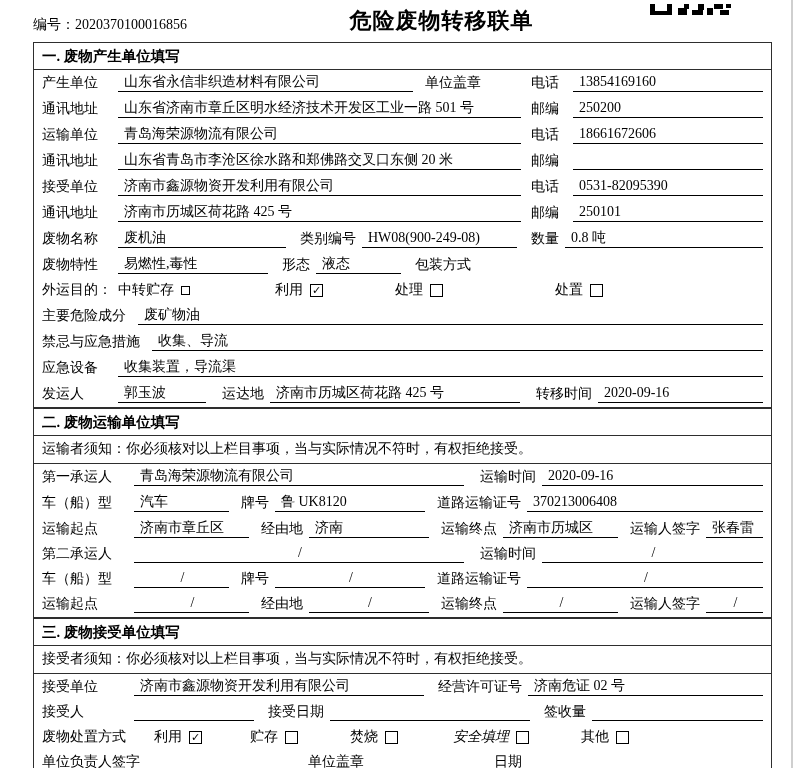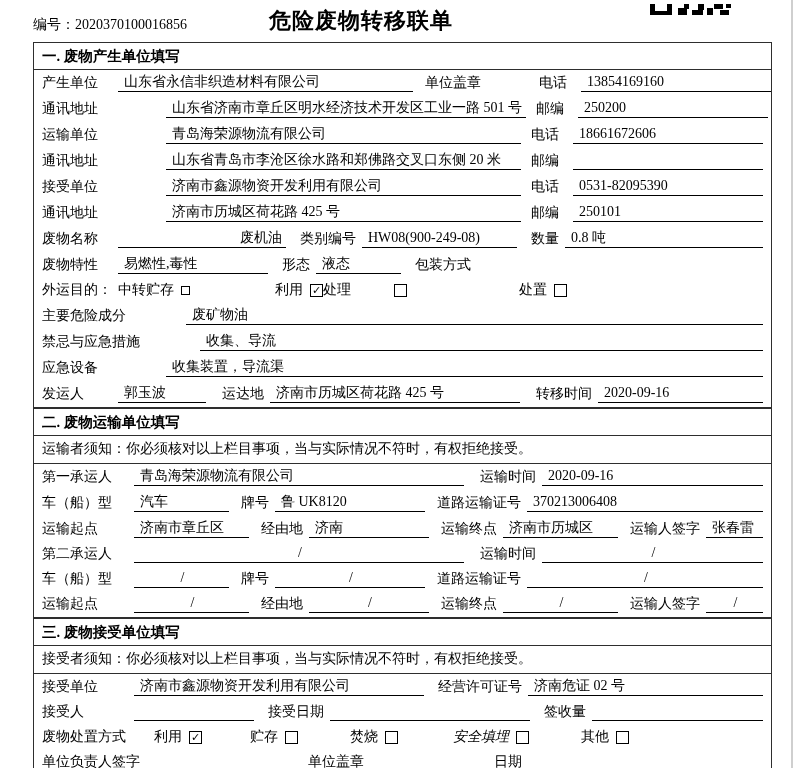"危险废物转移联单" .title { text-align: left -> center }
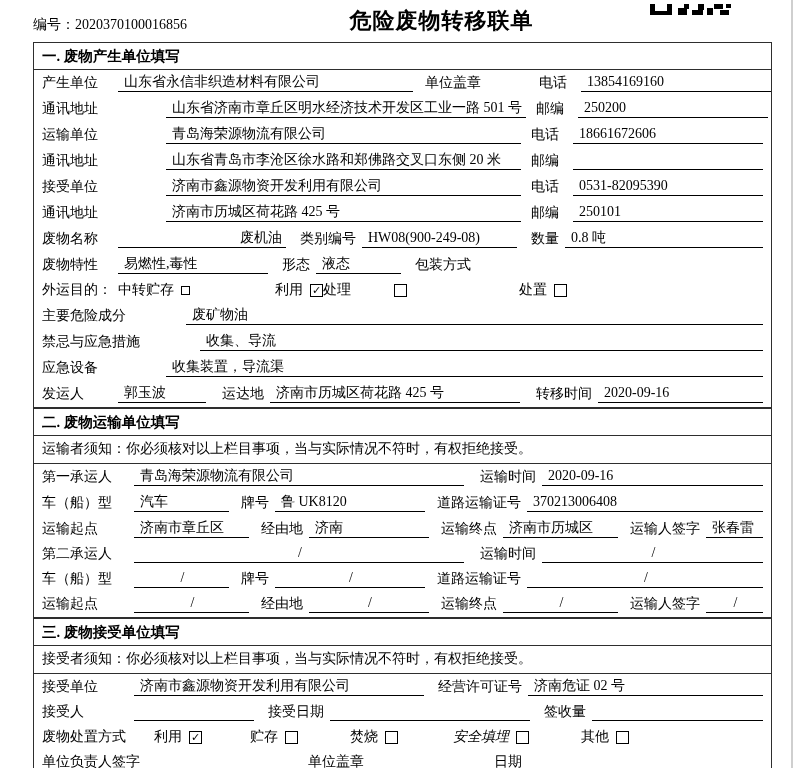"山东省济南市章丘区明水经济技术开发区工业一路 501 号" .fill { margin-left: 48px -> none }
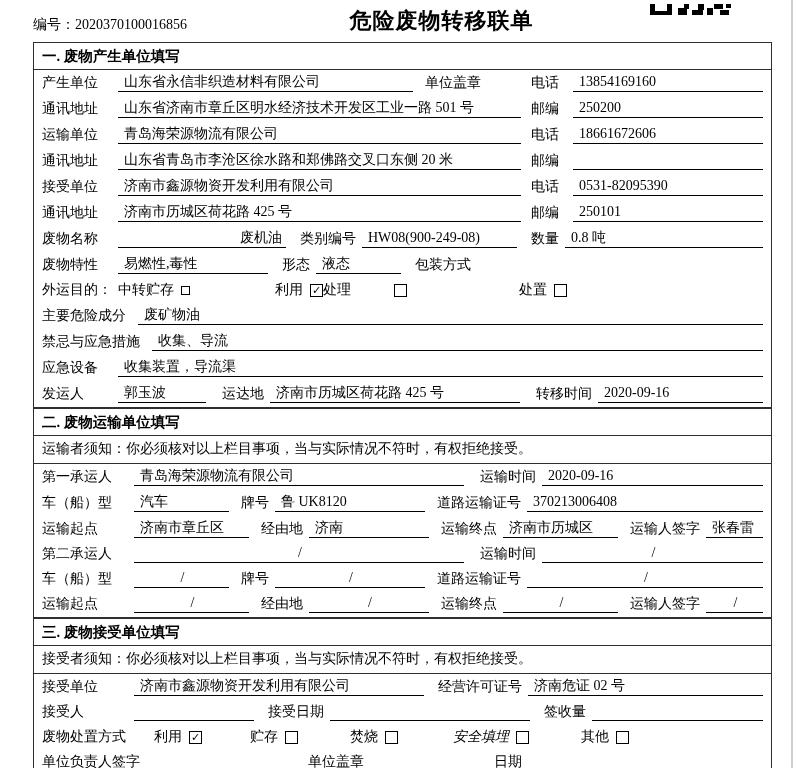"废机油" .w168 { text-align: right -> none }
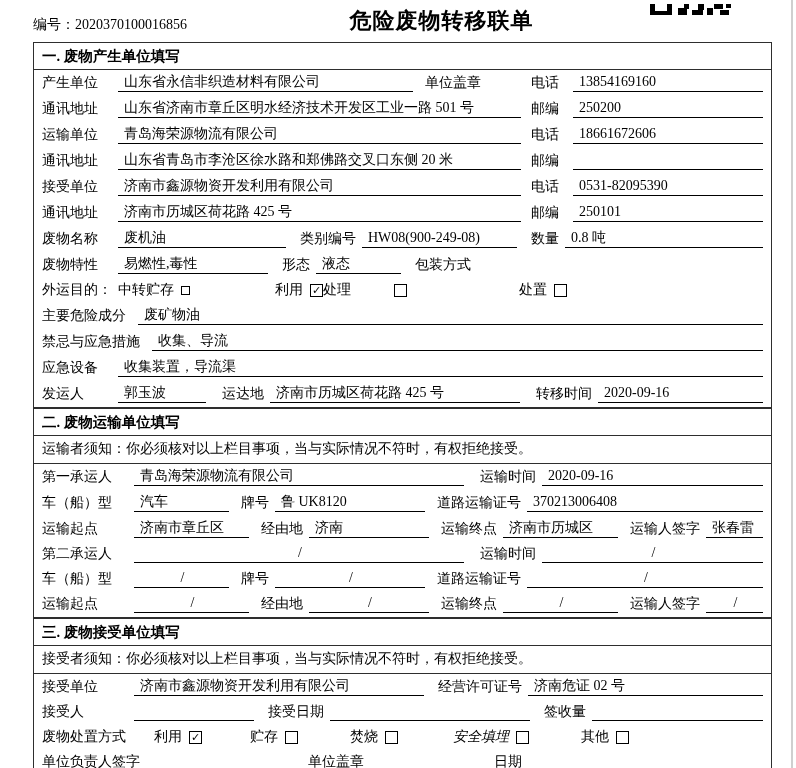"处理" .ml72 { gap: 36px -> none; margin-left: none -> 72px }
